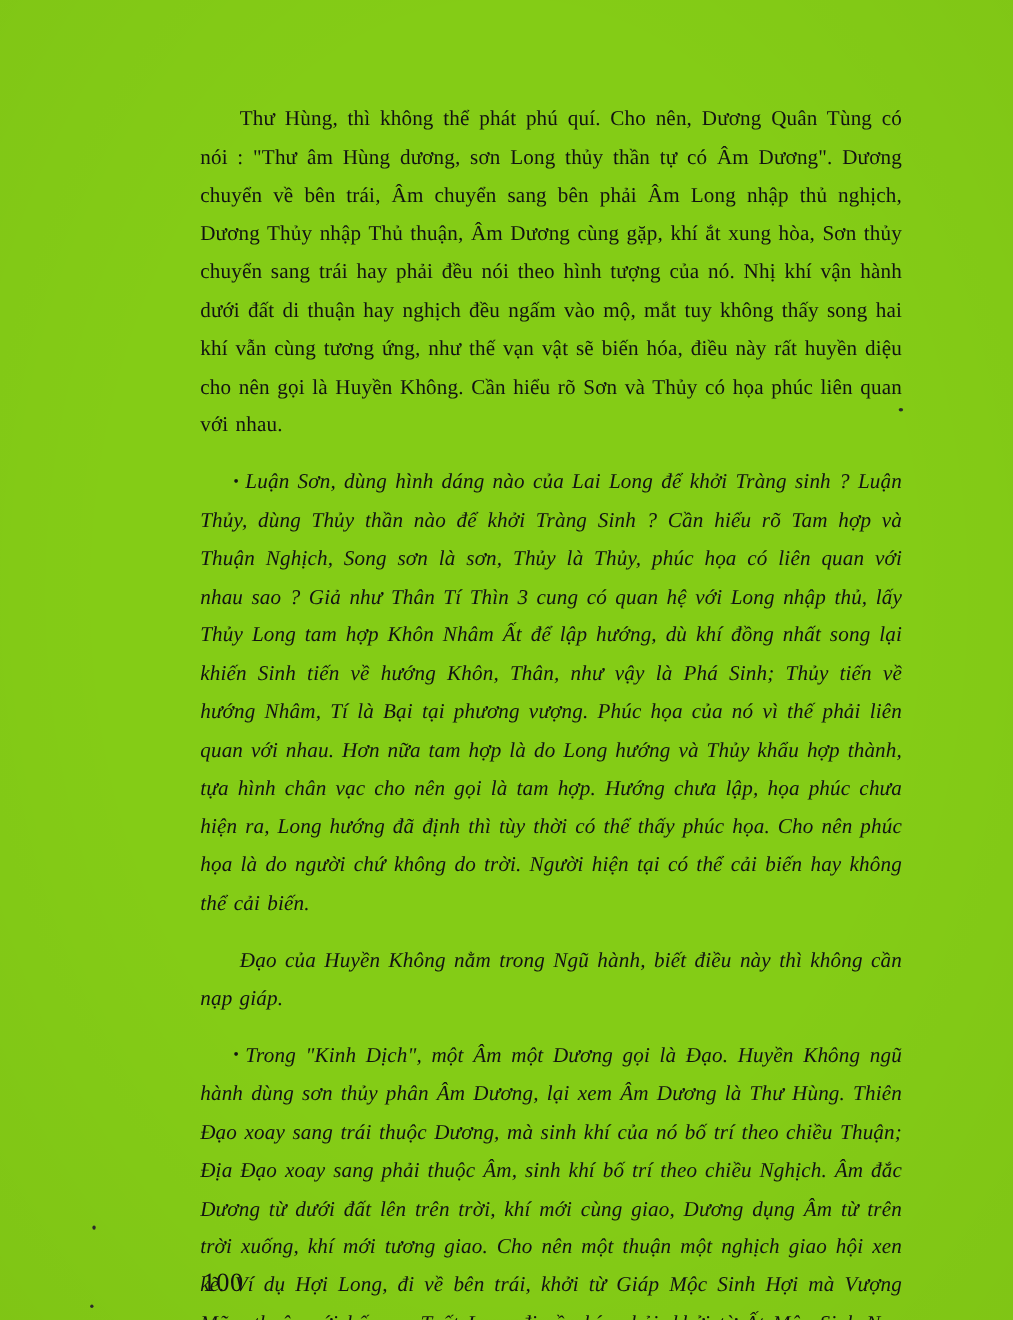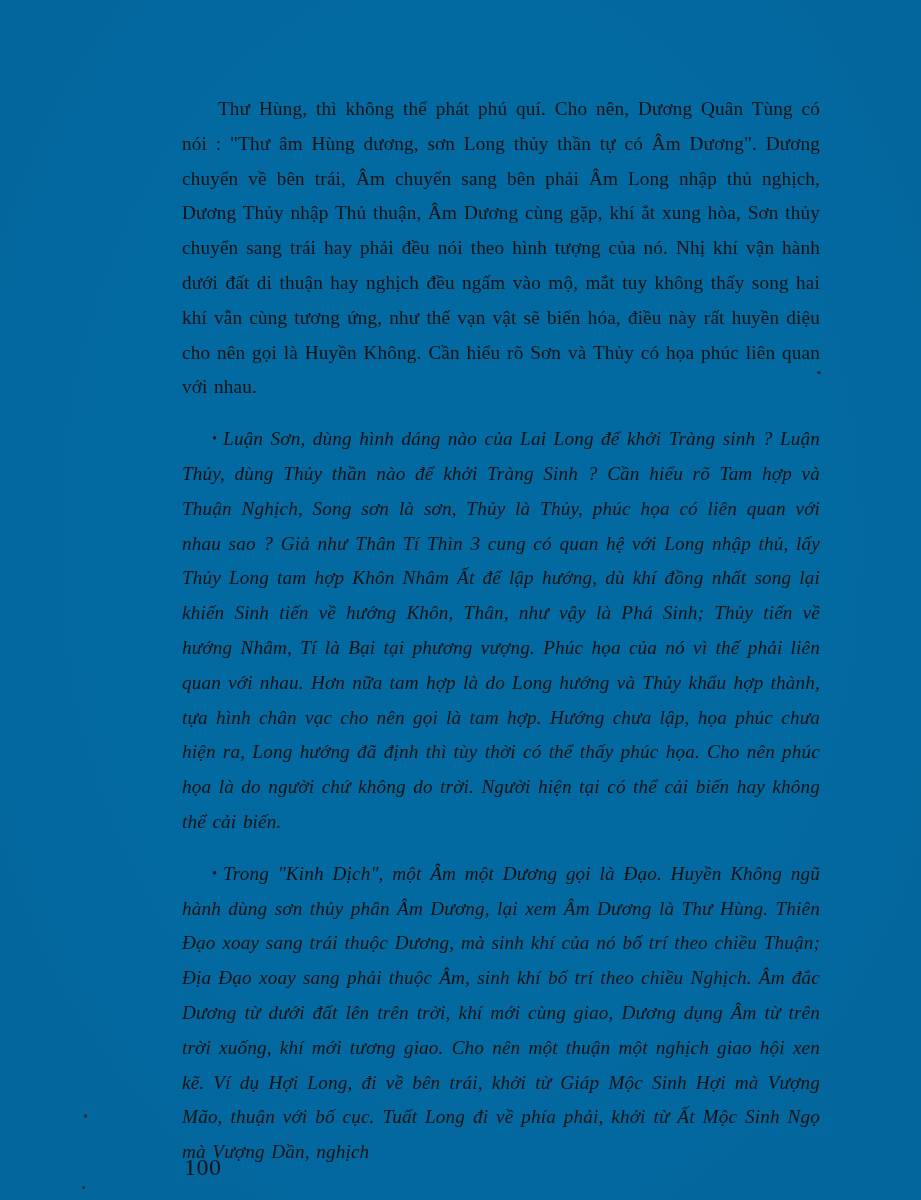"Thư Hùng, thì không thể" .page { background: #0369a1 -> #84cc16 }
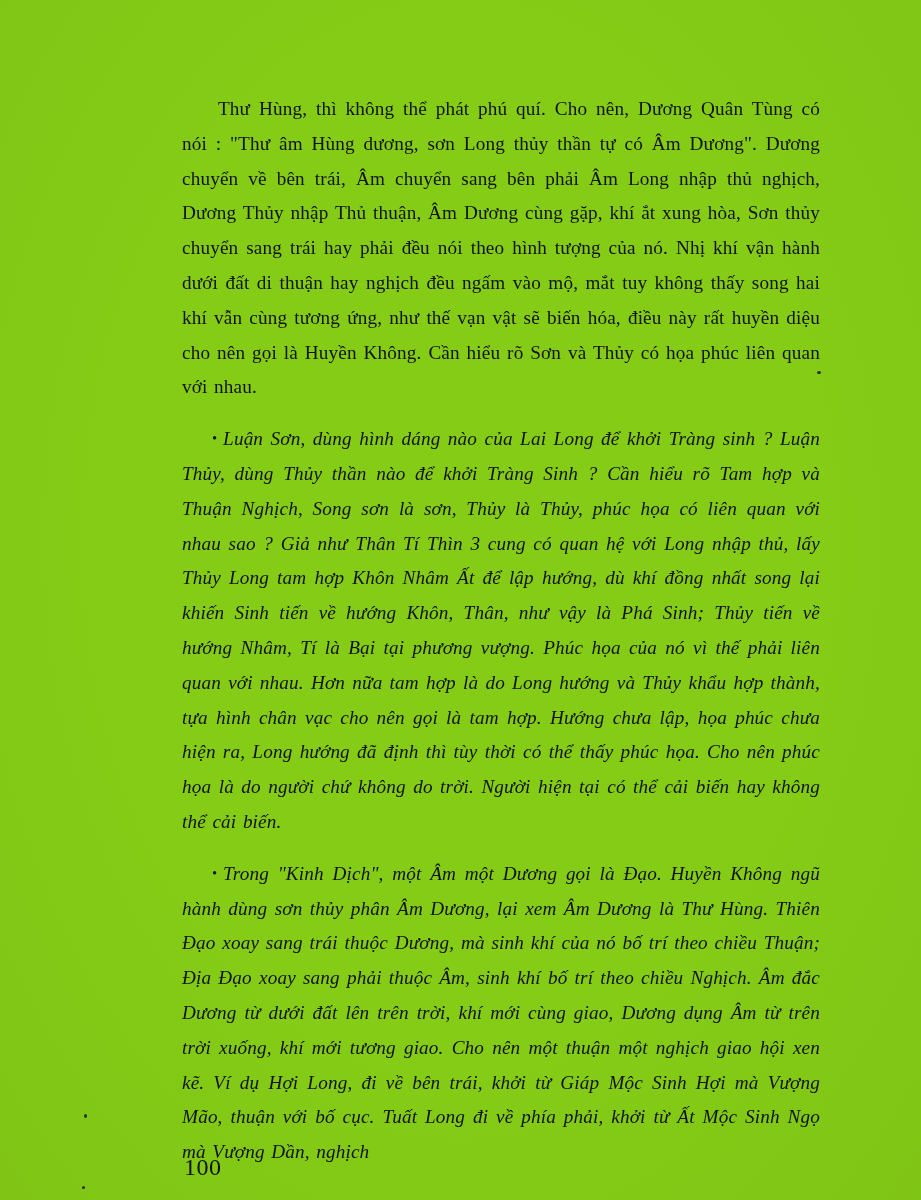"Đạo của Huyền Không nằm" p.para { html: none -> <p>Đạo của Huyền Không nằm trong Ngũ hành, biết điều này thì không cần nạp giáp.</p> }
